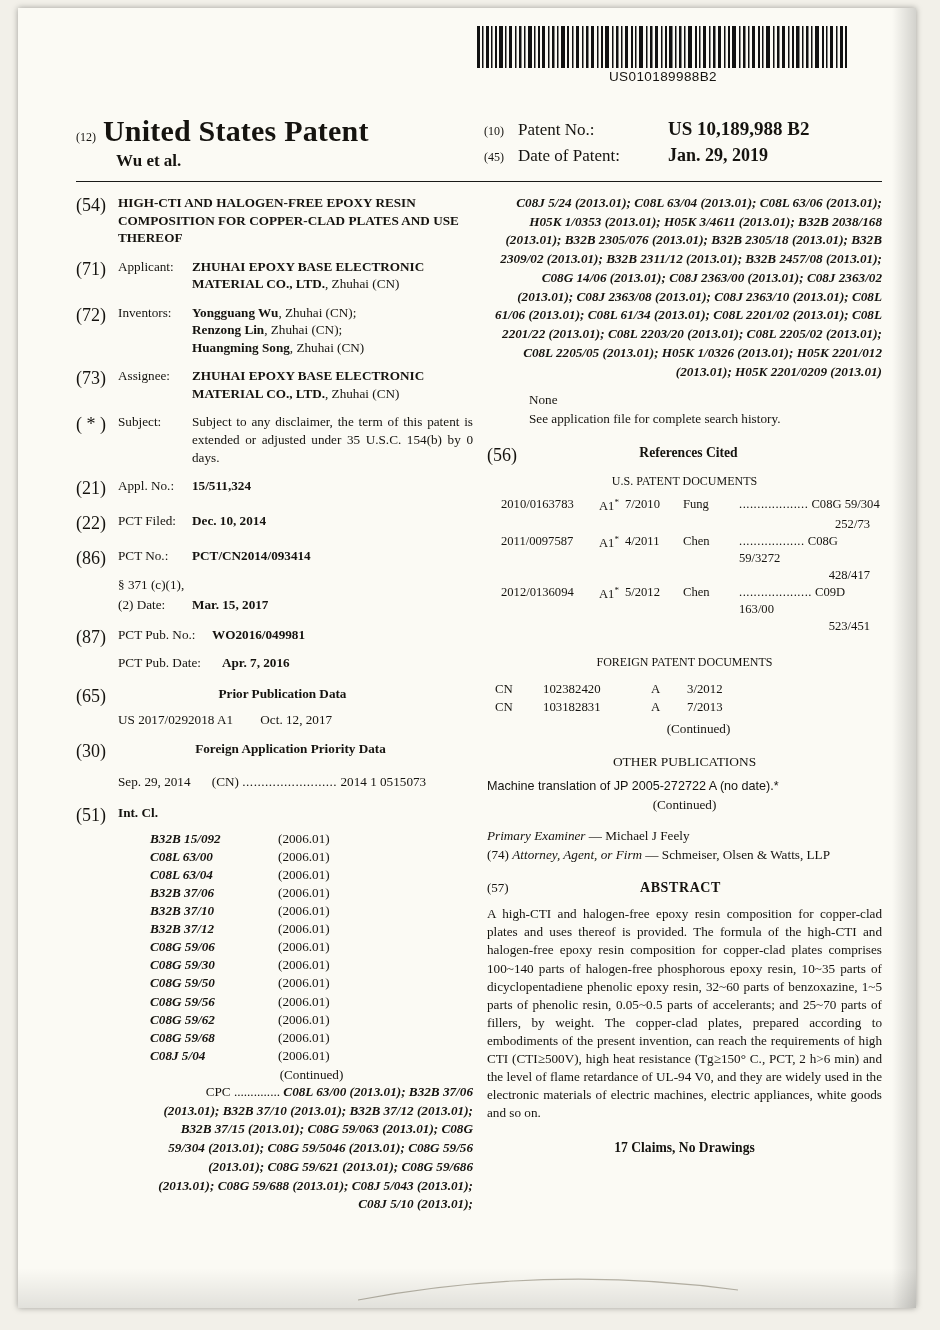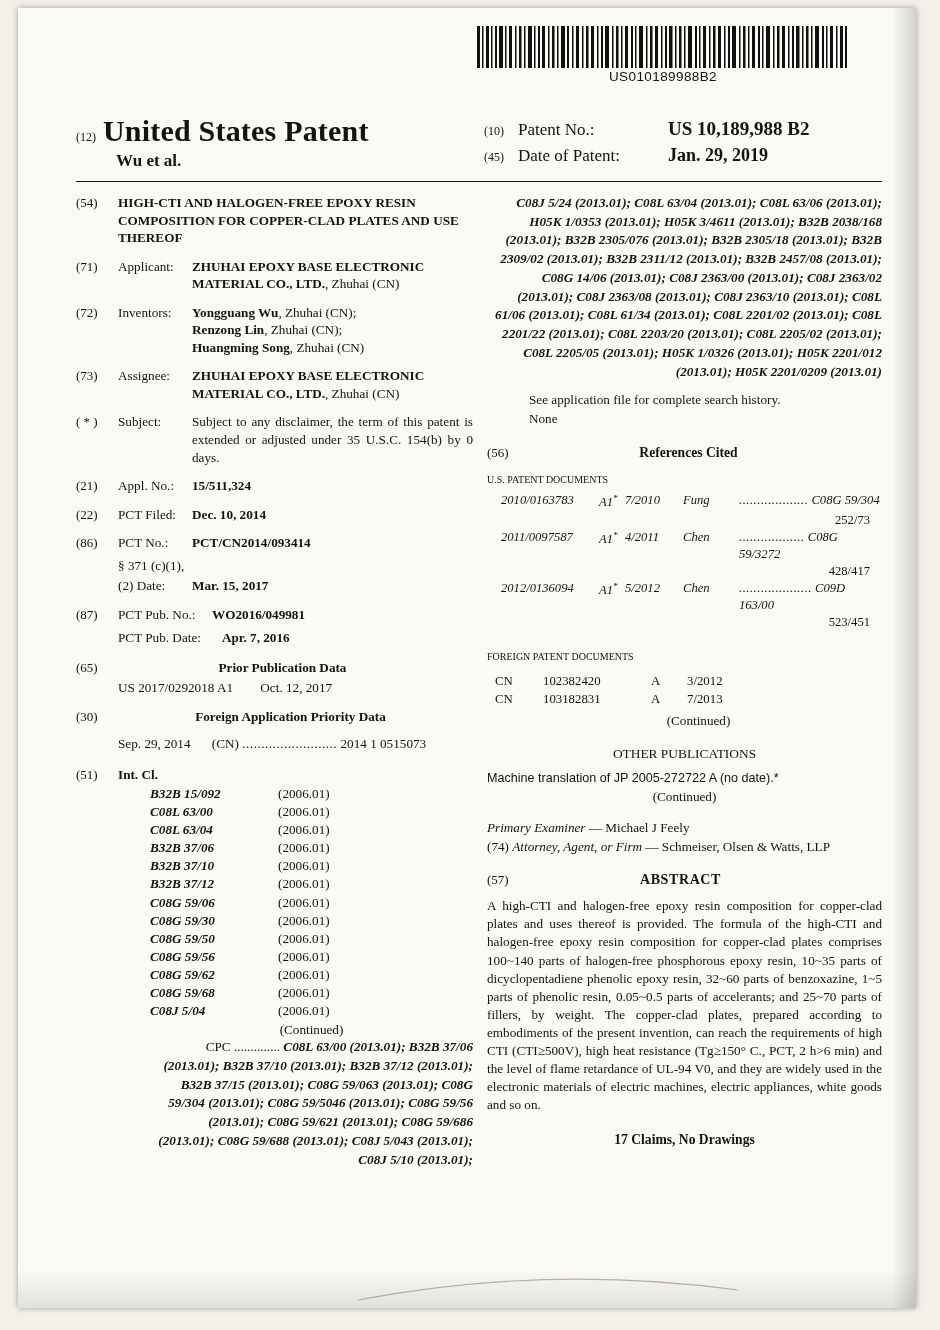"(54)" .f-code { font-size: 13px -> 18px }
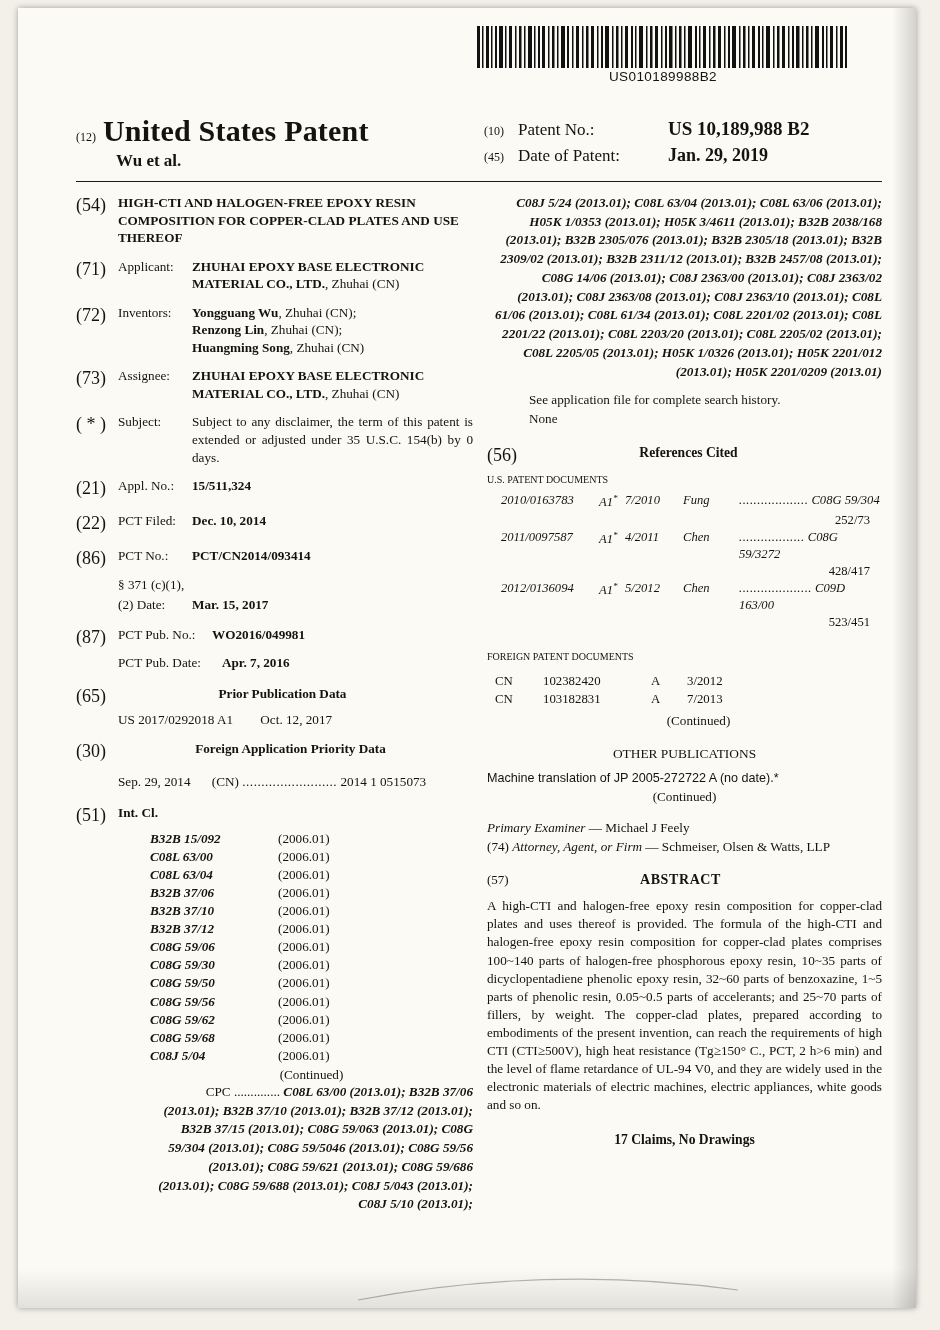"See application file for complete" div { order: before "None" -> after "None" }
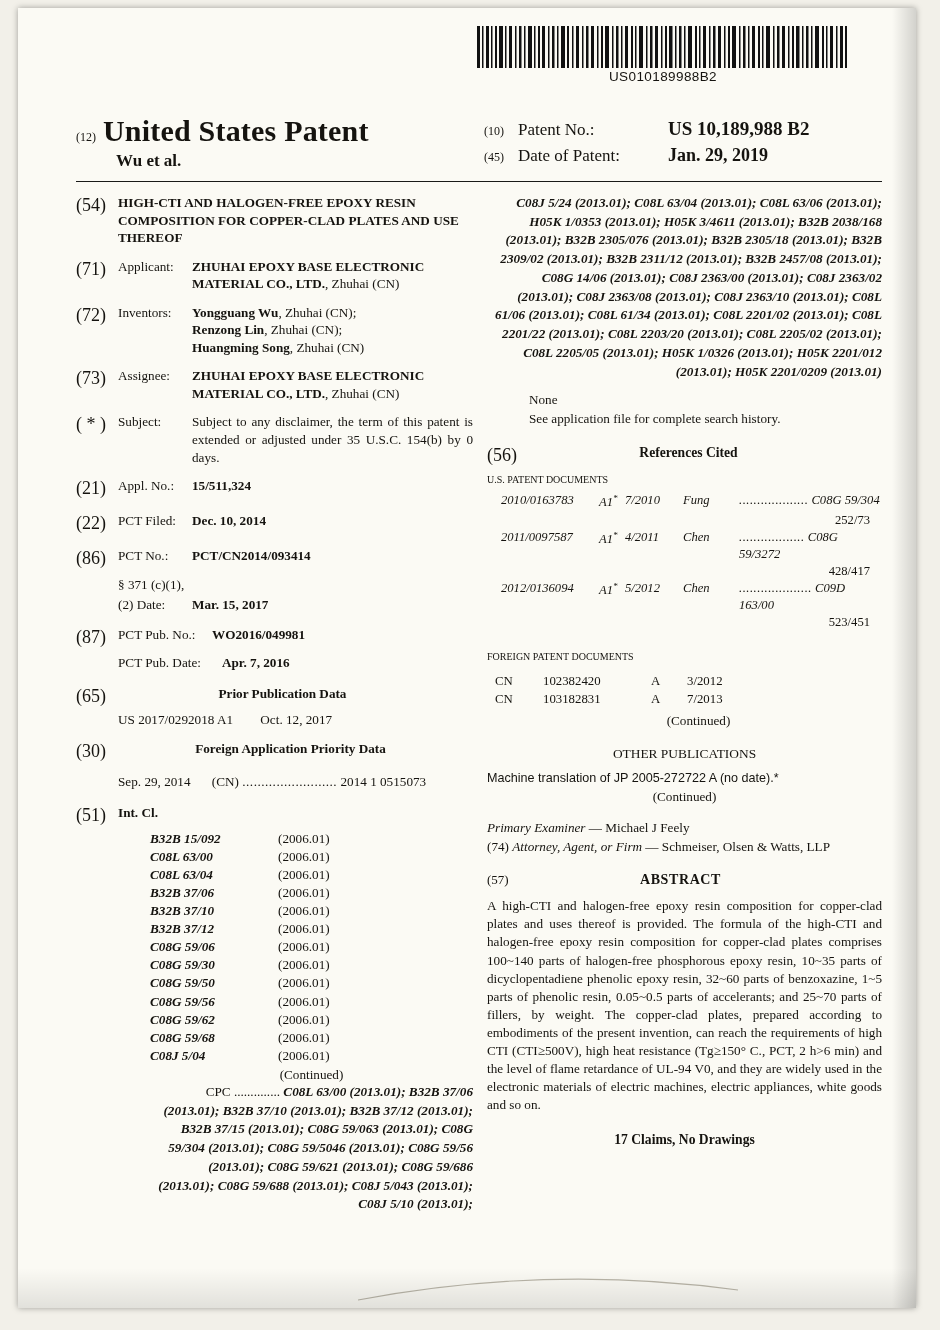"U.S. PATENT DOCUMENTS" .subhead { font-size: 10px -> 12px; text-align: none -> center }
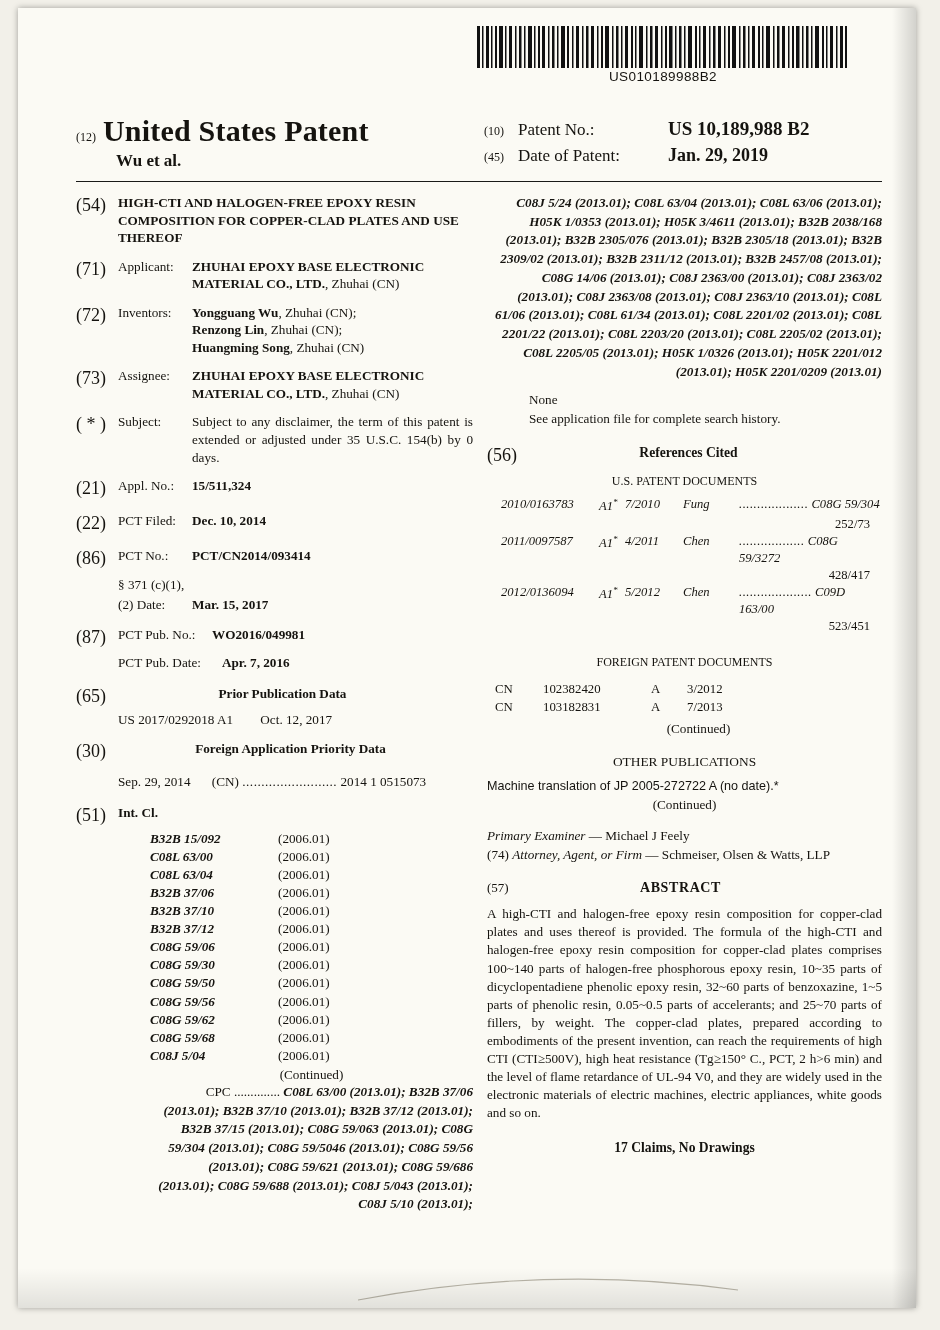"2010/0163783" .ref-line { font-style: italic -> none }
